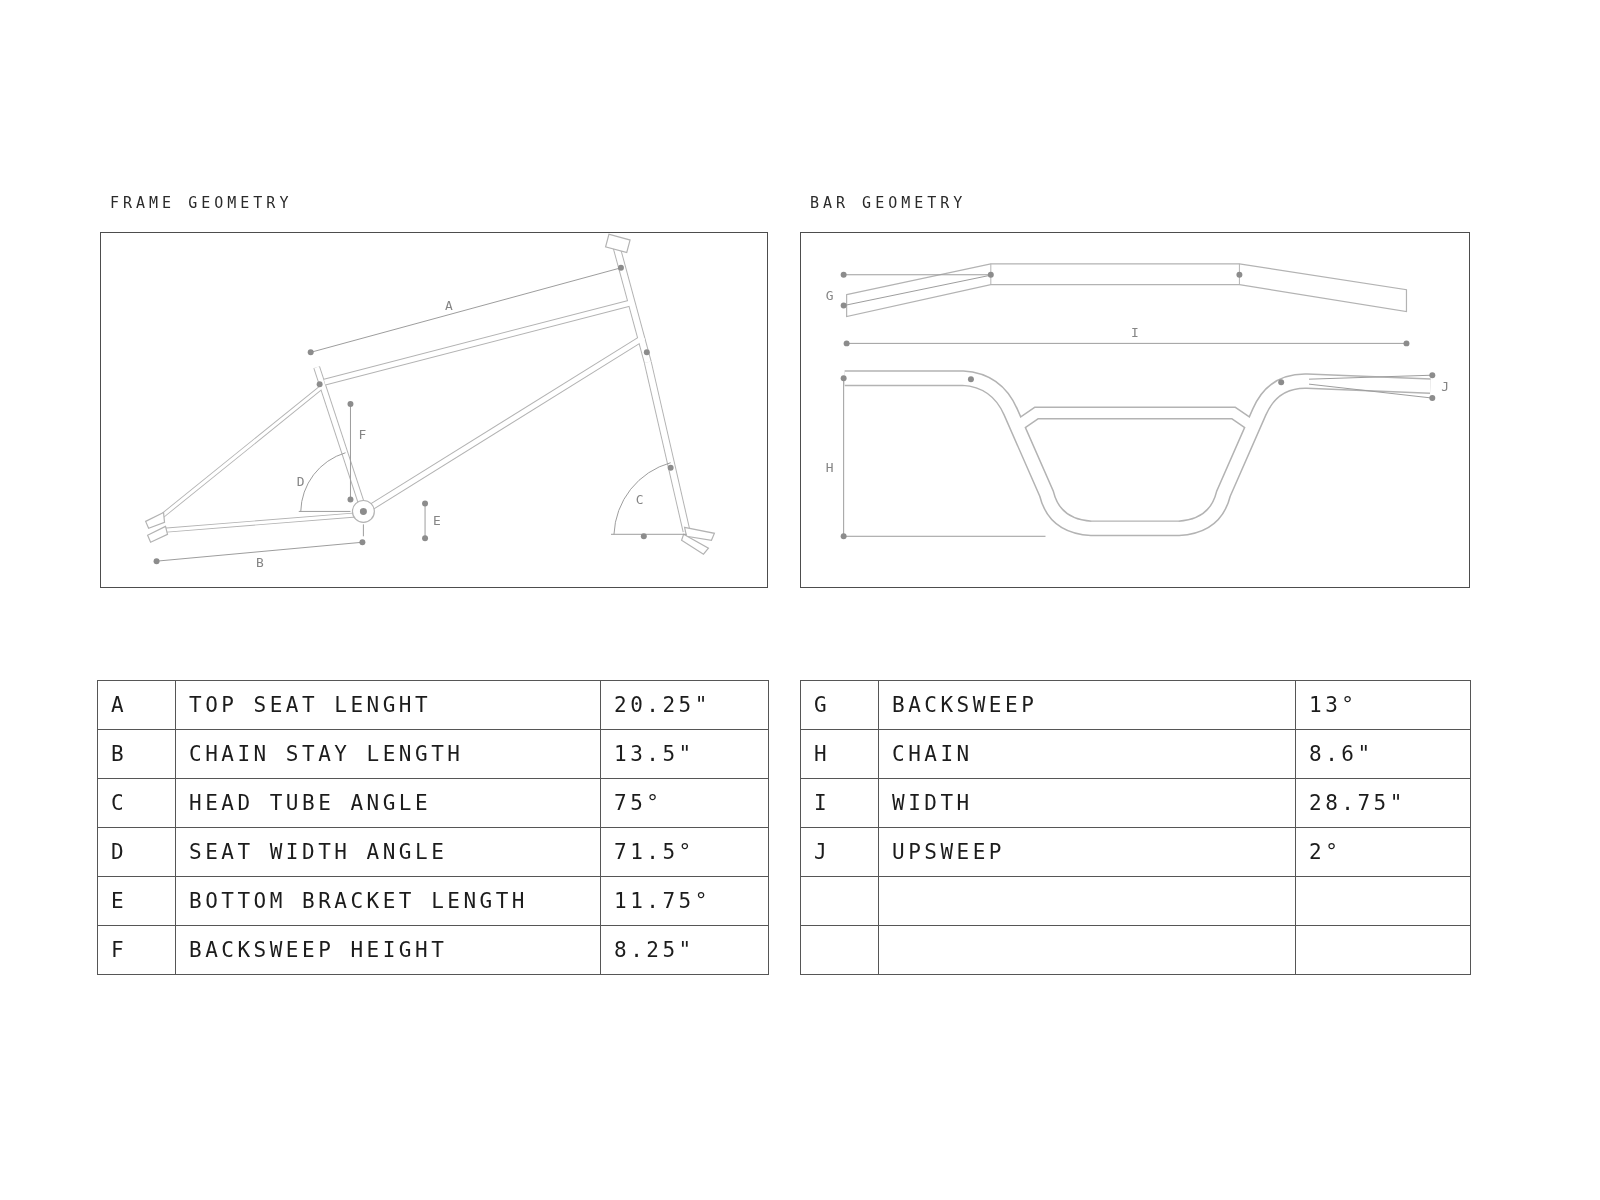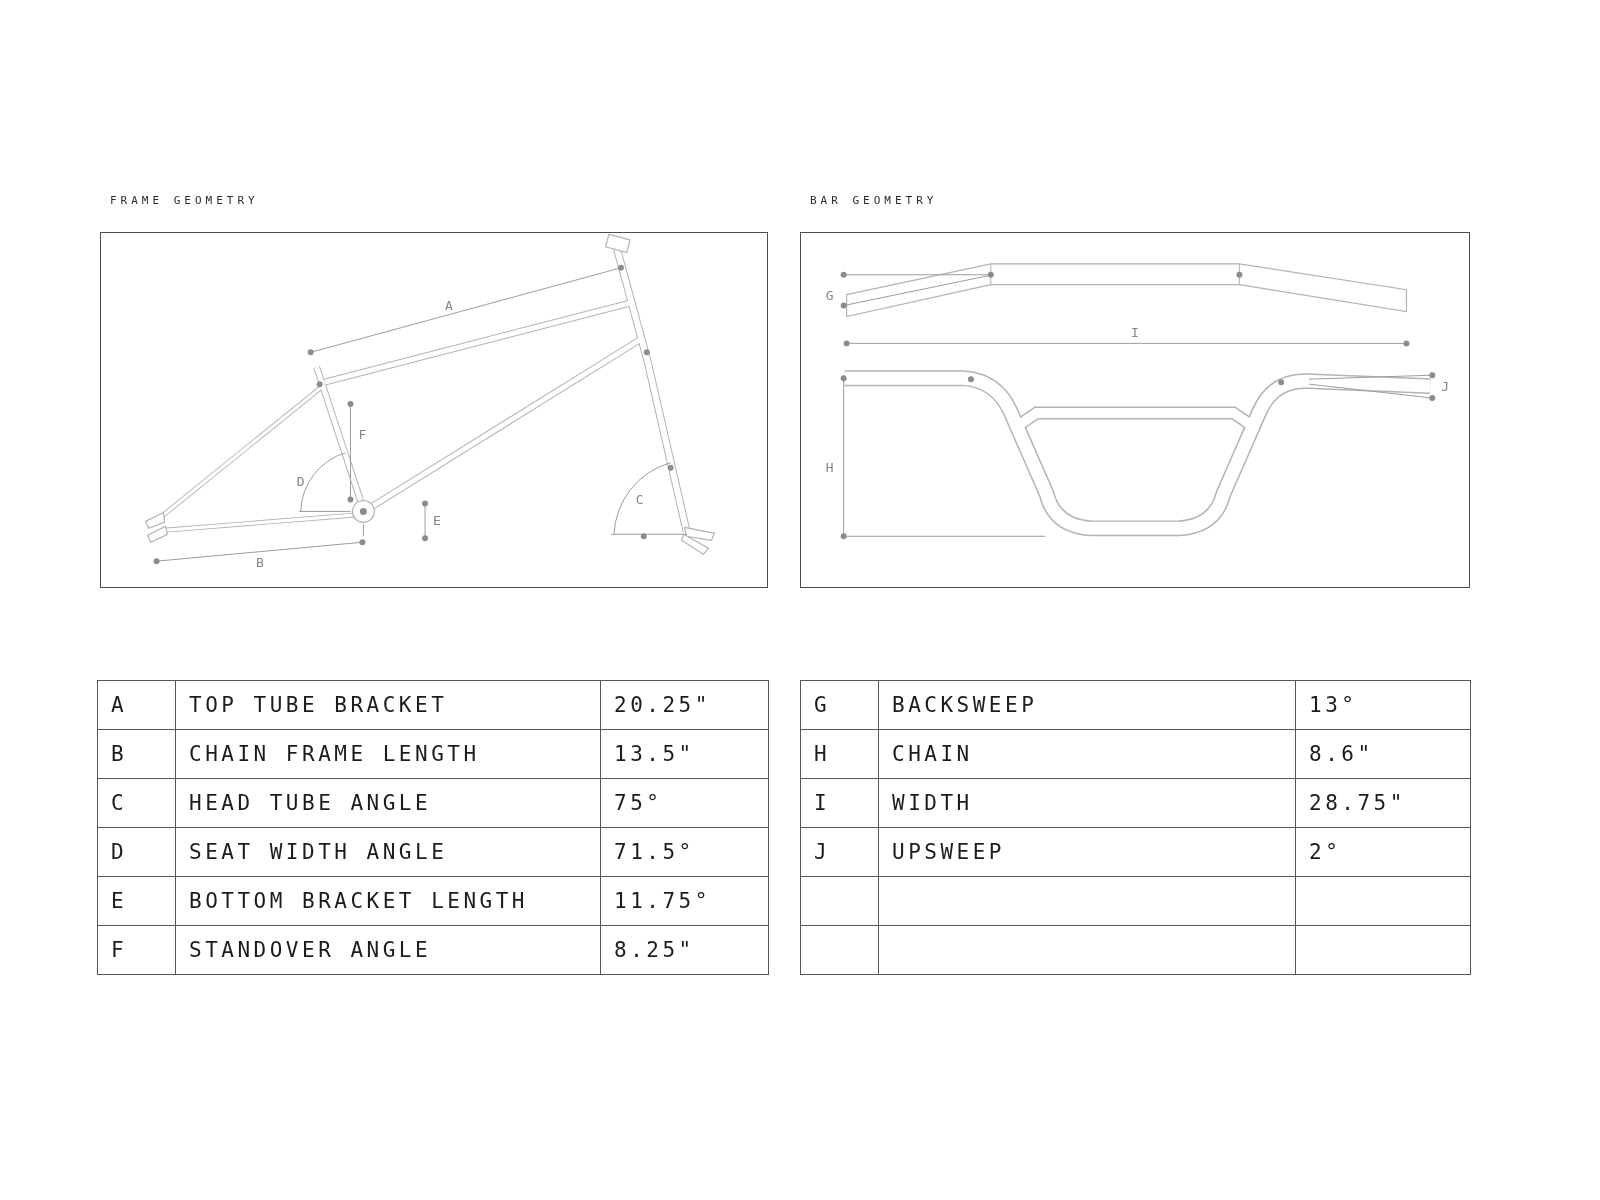"FRAME GEOMETRY" .section-title { font-size: 11px -> 15px }
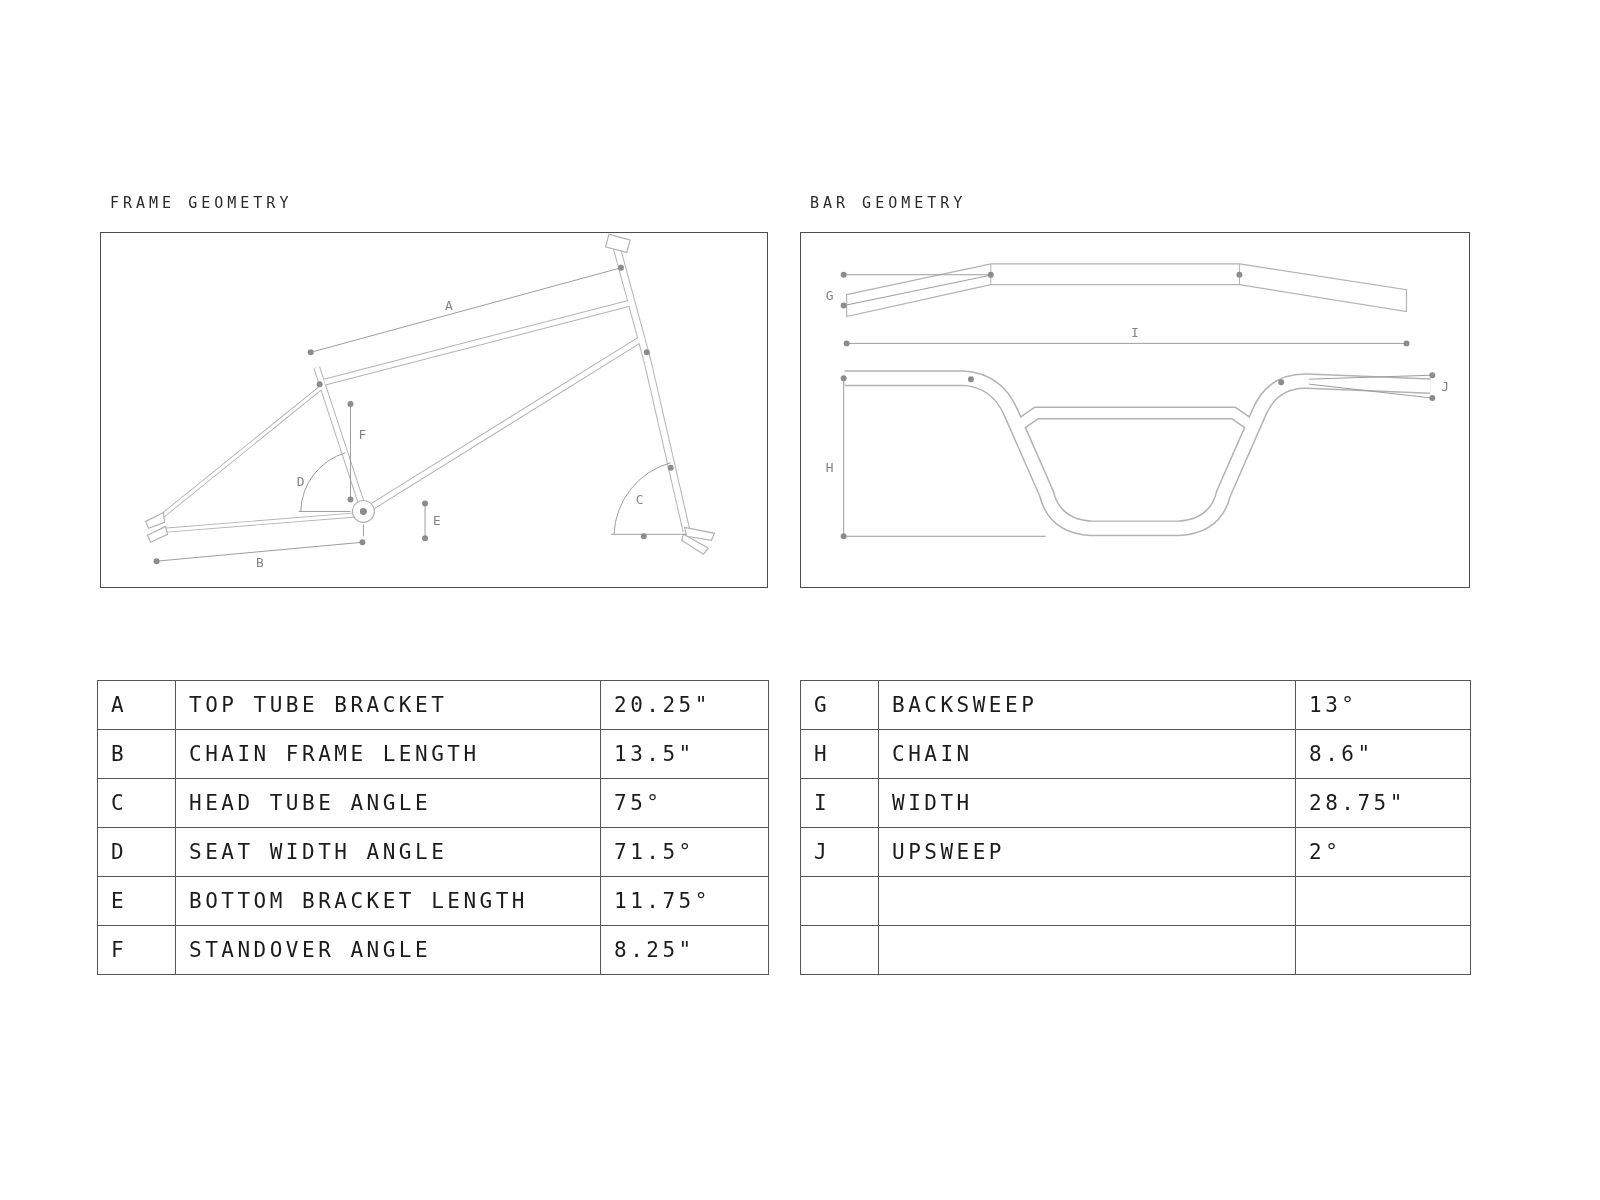"TOP TUBE BRACKET" td { text: TUBE BRACKET -> SEAT LENGHT }
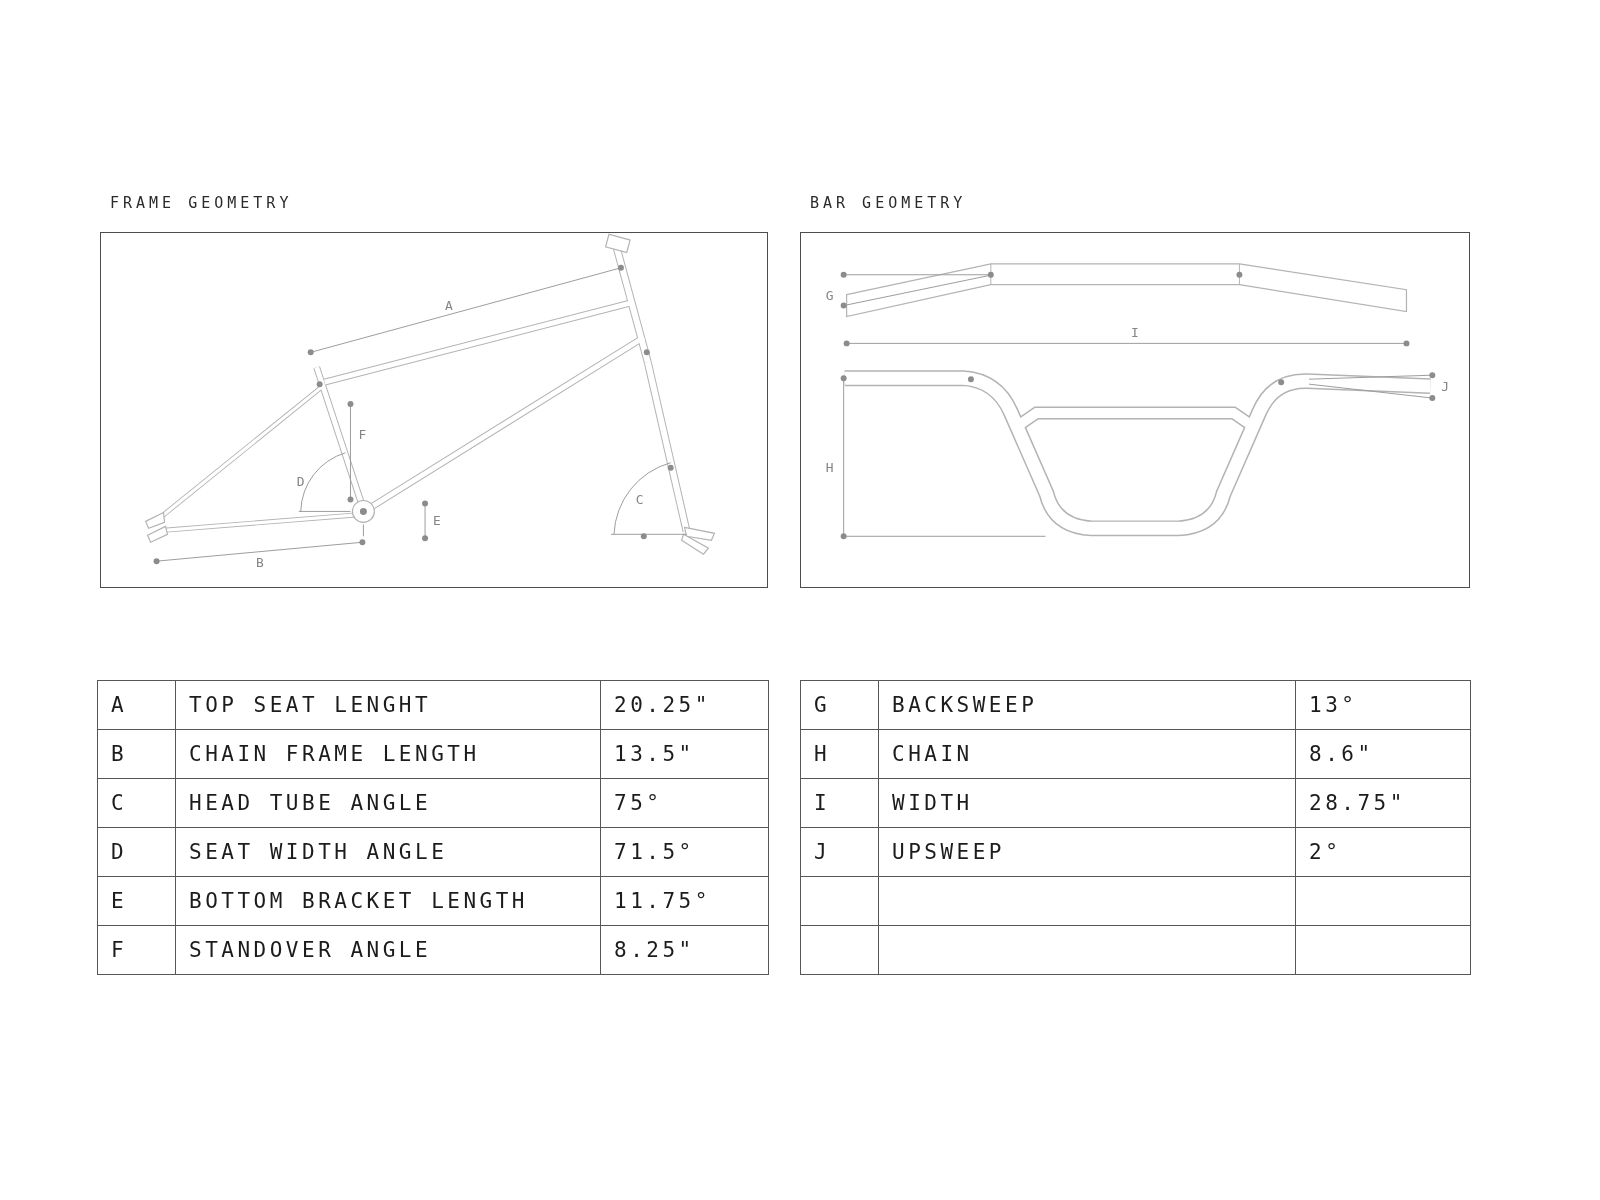"CHAIN FRAME LENGTH" td { text: FRAME -> STAY }
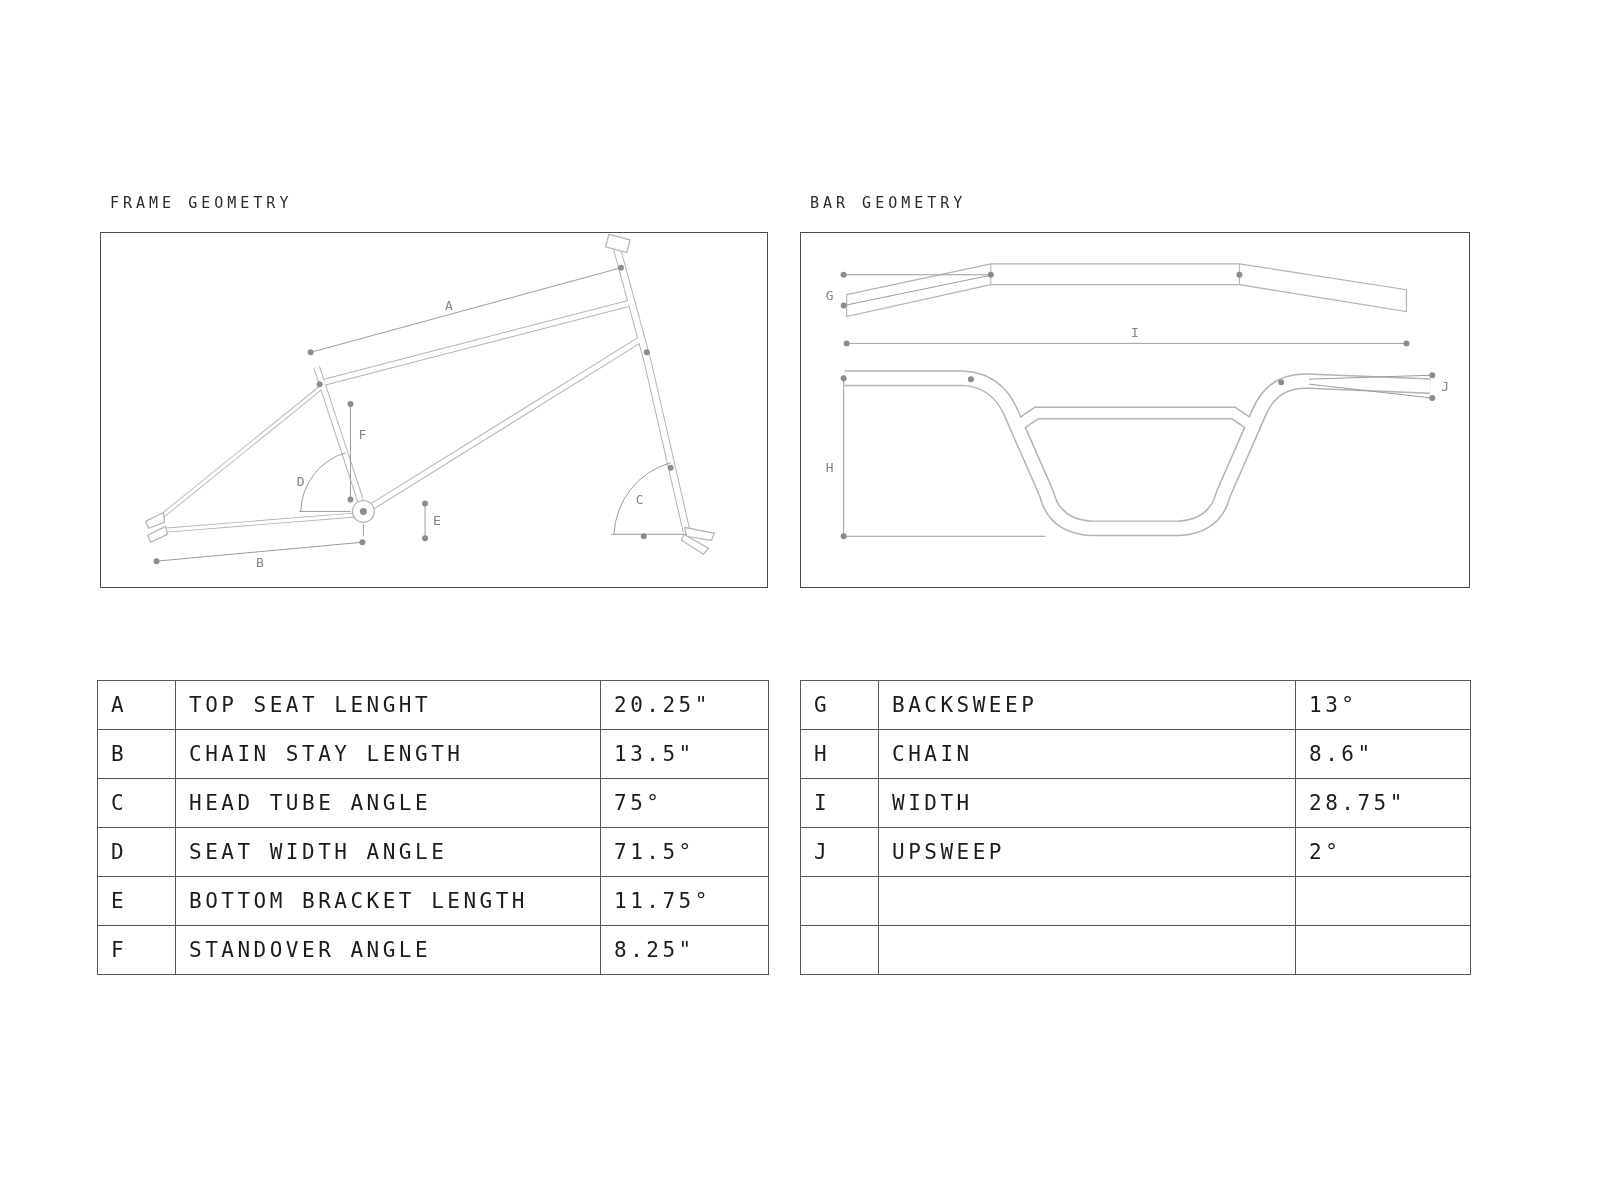"STANDOVER ANGLE" td { text: STANDOVER ANGLE -> BACKSWEEP HEIGHT }
